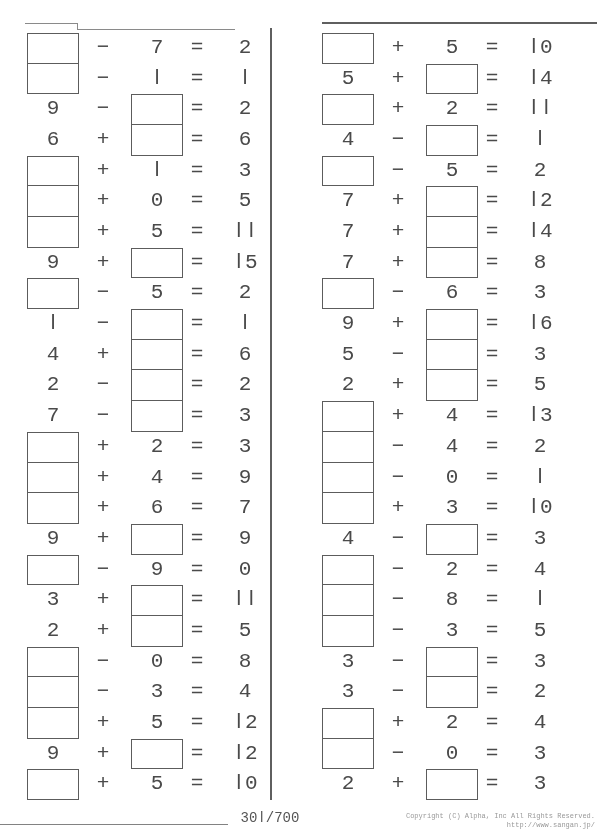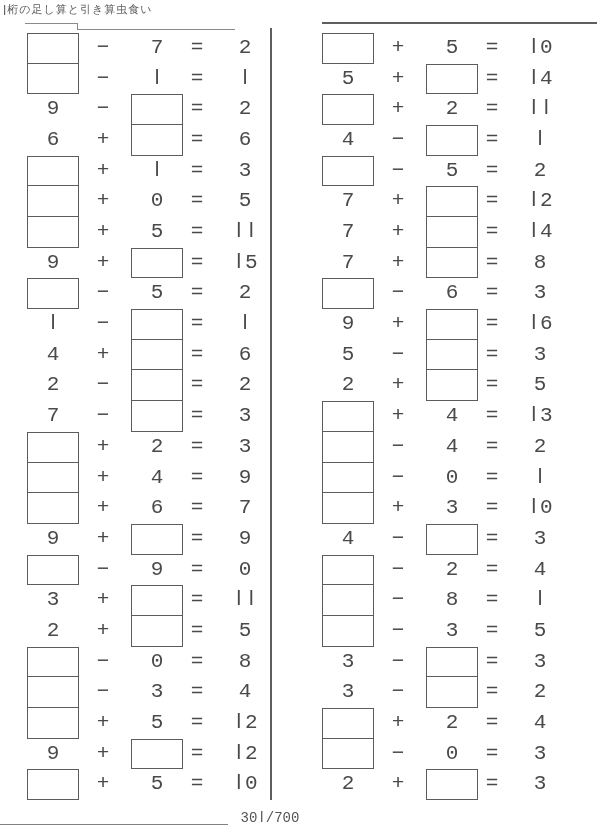"ǀ桁の足し算と引き算虫食い" div.title { html: <div>ǀ桁の足し算と引き算虫食い</div> -> none }
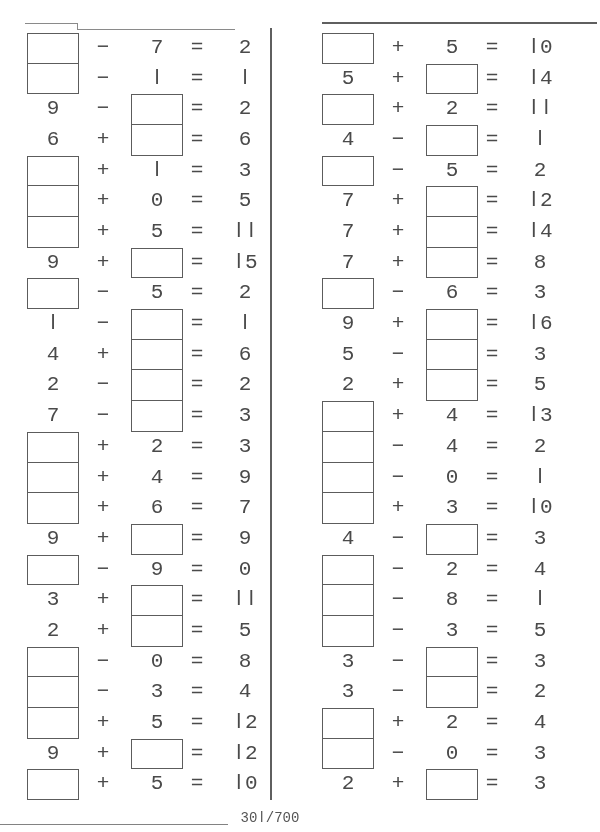"Copyright (C) Alpha, Inc All" div.copyright { html: none -> <div> <div>Copyright (C) Alpha, Inc All Rights Reserved.</div> <div>http://www.sangan.jp/</div> </div> }
